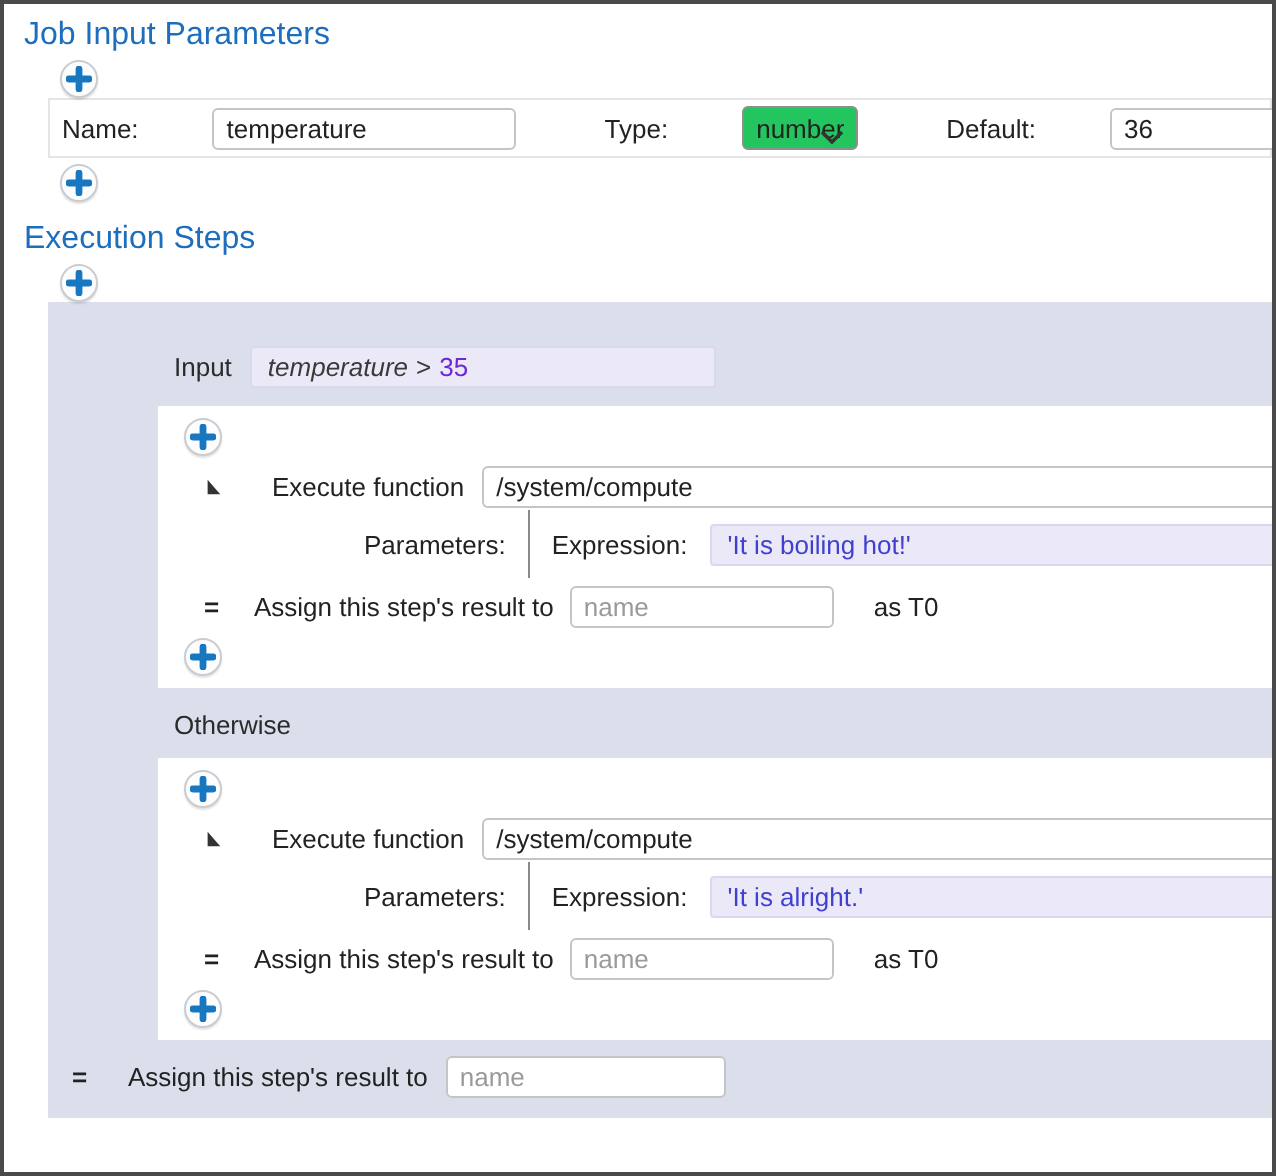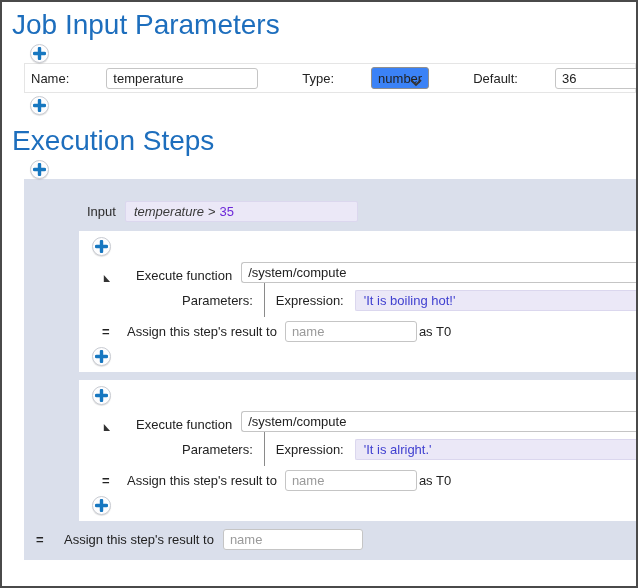"Job Input Parameters" .section-title { font-size: 28px -> 16px }
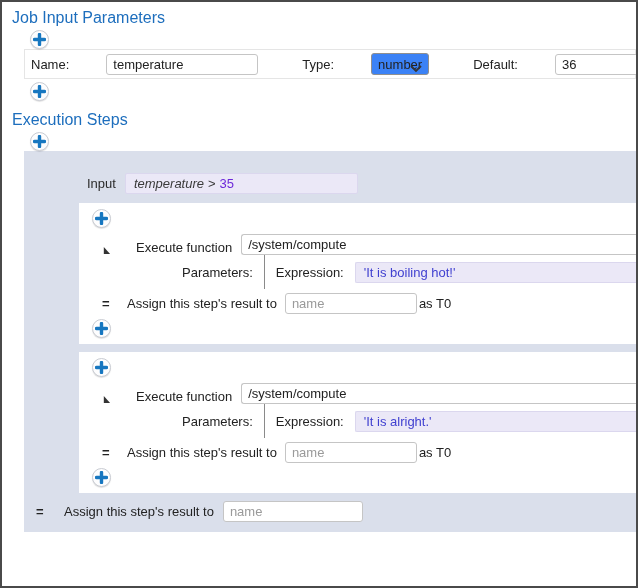"number" .fake-select { background: #3b82f6 -> #22c55e }
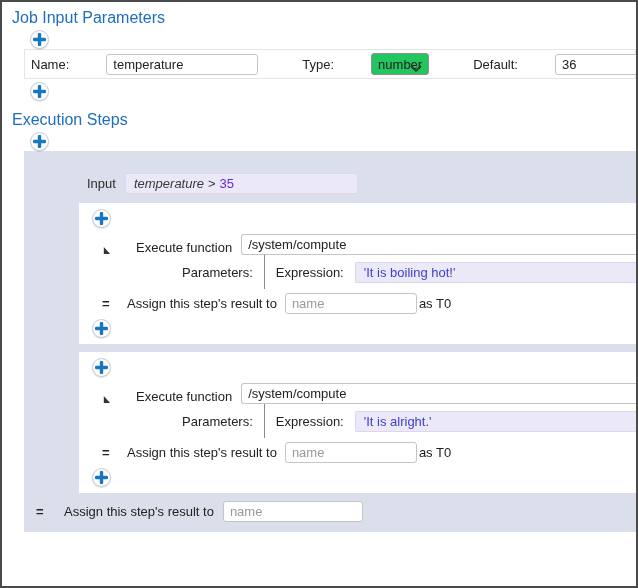"Execute function" .exec-row { align-items: flex-end -> center }
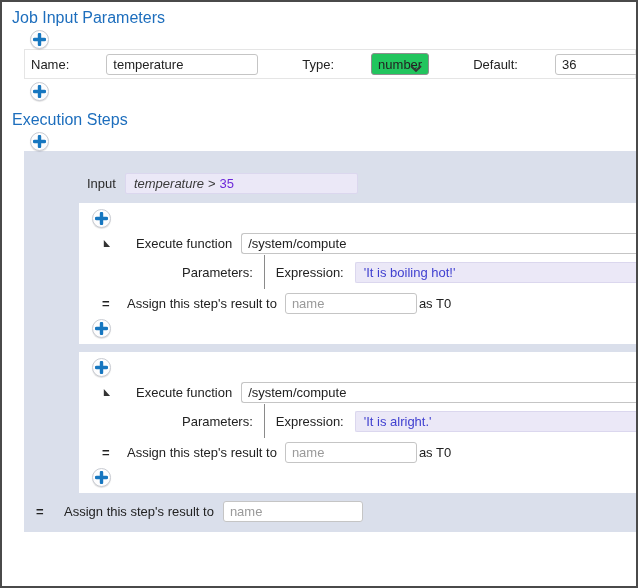"as T0" .as-label { margin-left: 2px -> 20px }
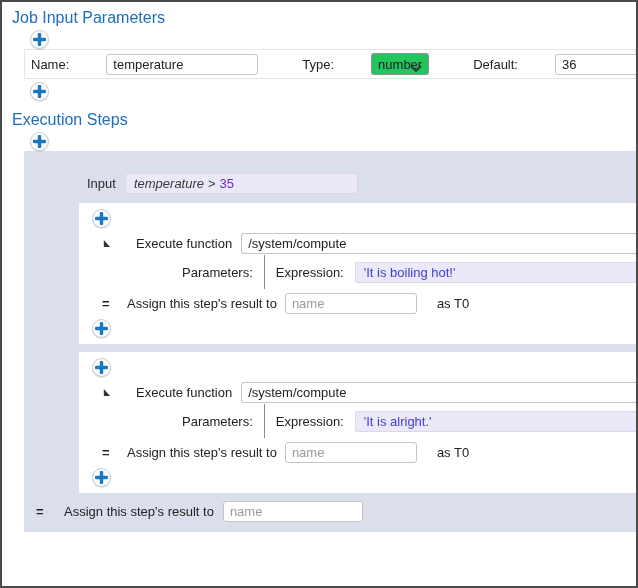"Otherwise" div.otherwise-label { html: none -> <div>Otherwise</div> }
